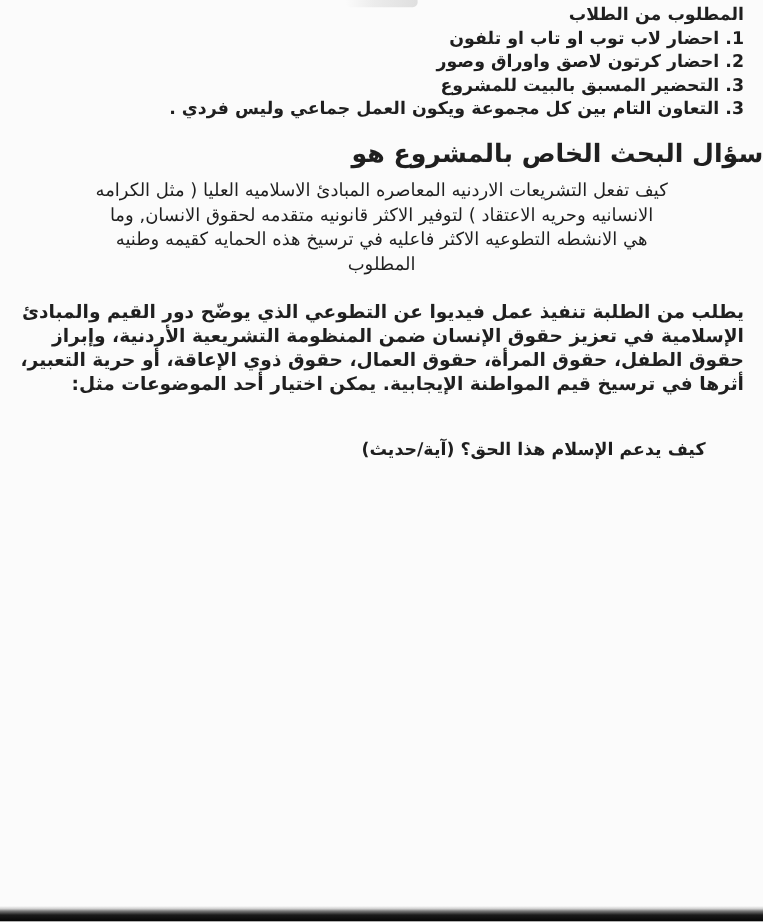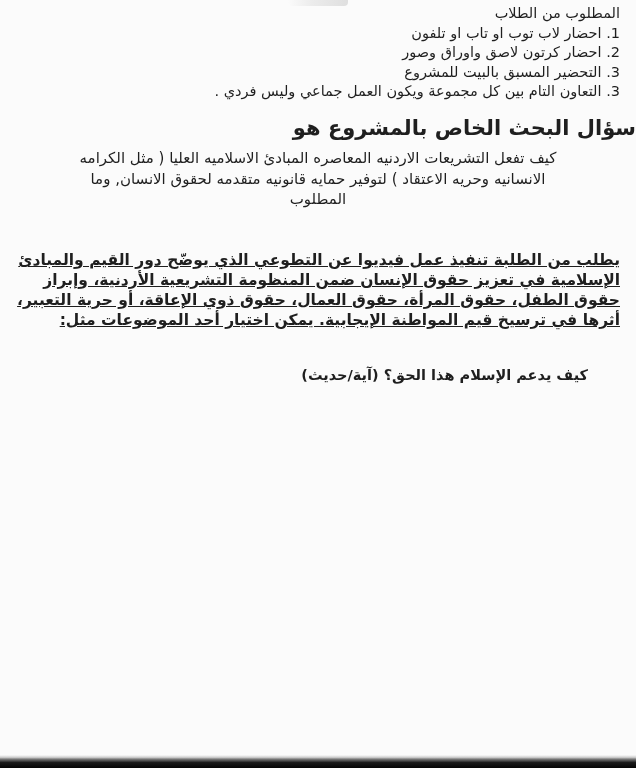"المطلوب من الطلاب" .reqs { font-weight: 400 -> 700 }
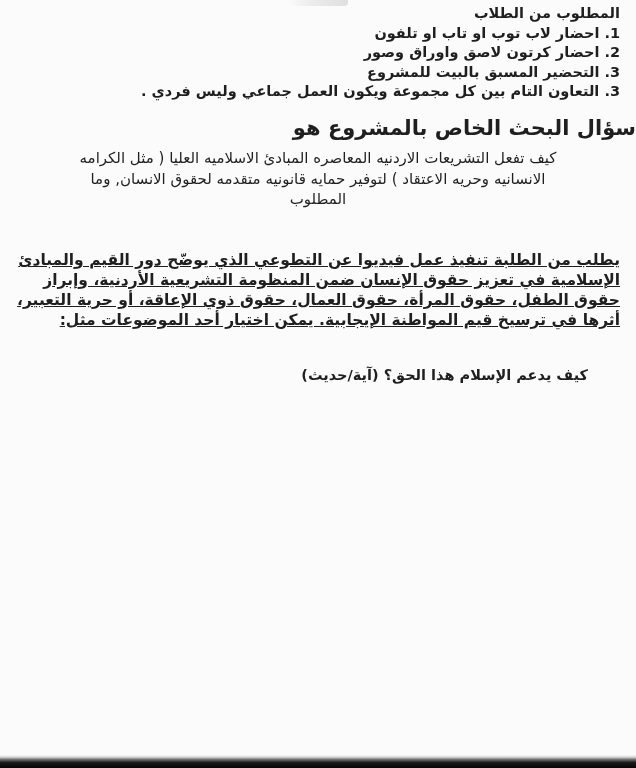"الانسانيه وحريه الاعتقاد ) لتوفير" div.line { text: حمايه -> الاكثر }
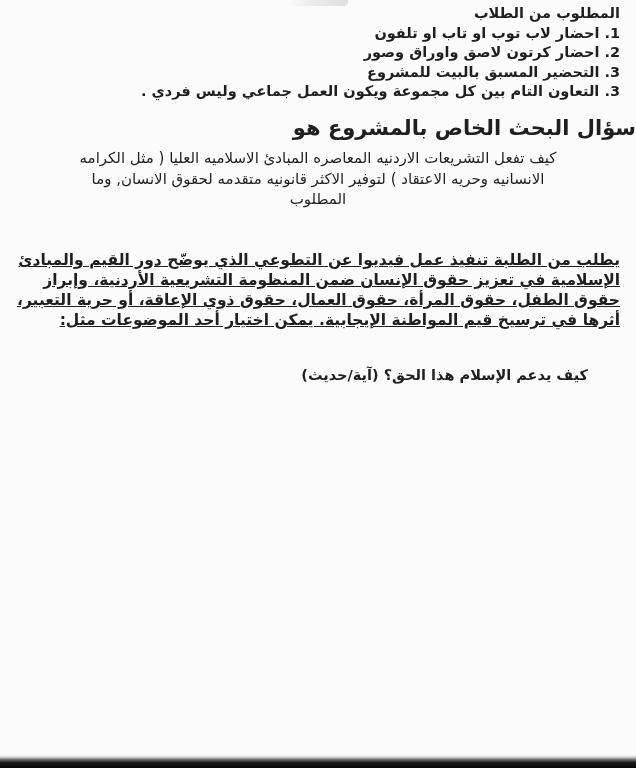"هي الانشطه التطوعيه الاكثر فاعليه" div.line { html: none -> <div>هي الانشطه التطوعيه الاكثر فاعليه في ترسيخ هذه الحمايه كقيمه وطنيه</div> }
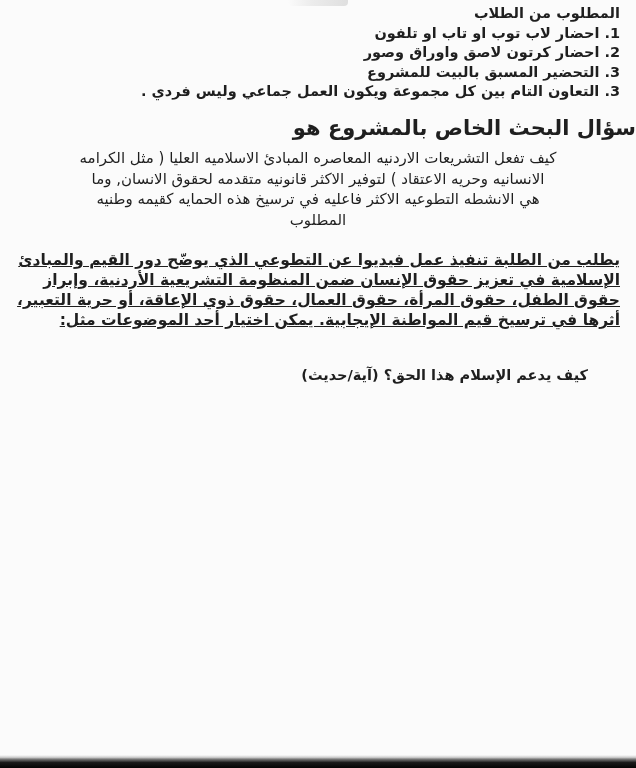"يطلب من الطلبة تنفيذ عمل" .task { text-decoration: underline -> none }
